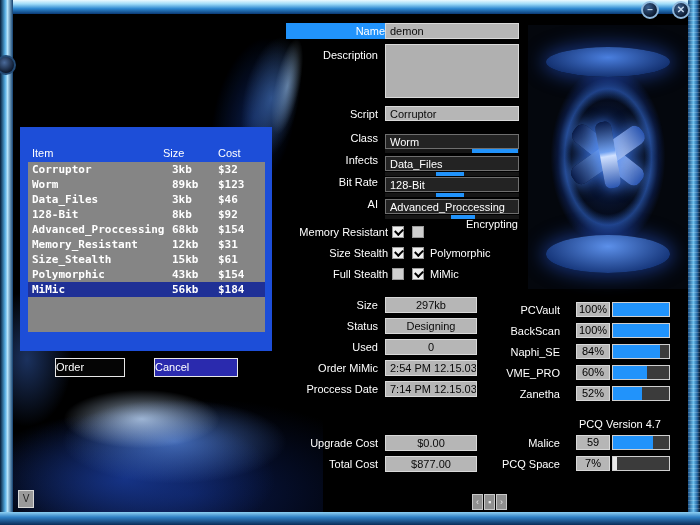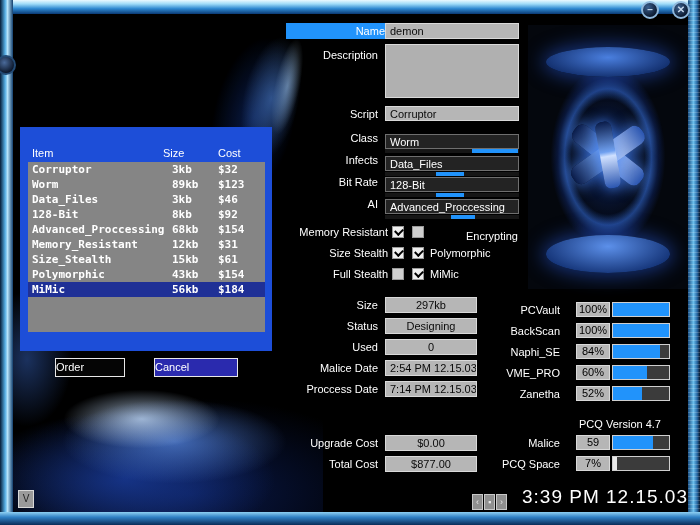"Encrypting" div.cbl { top: 216px -> 204px }
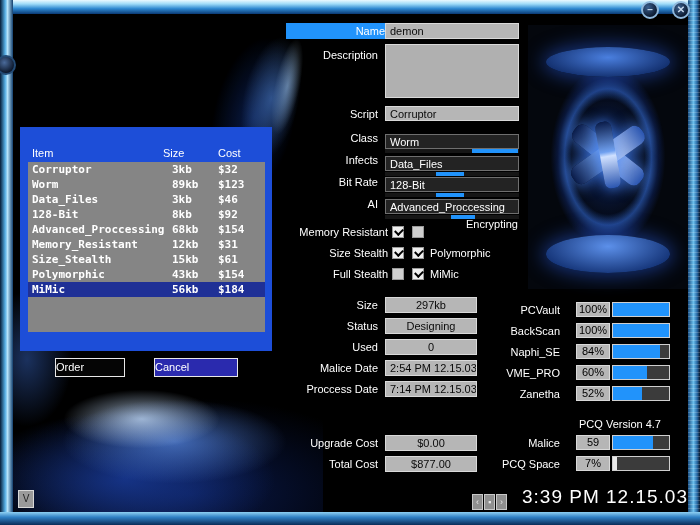"Malice Date" div.lbl { text: Malice Date -> Order MiMic }
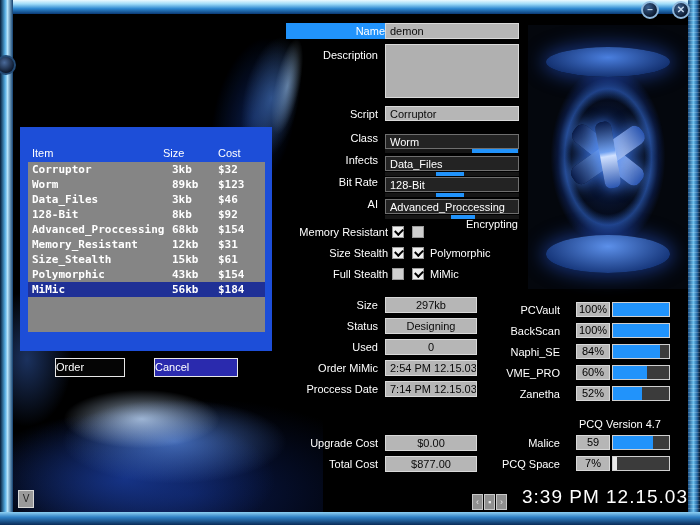"3:39 PM 12.15.03" div.clock { html: <div>3:39 PM 12.15.03</div> -> none }
